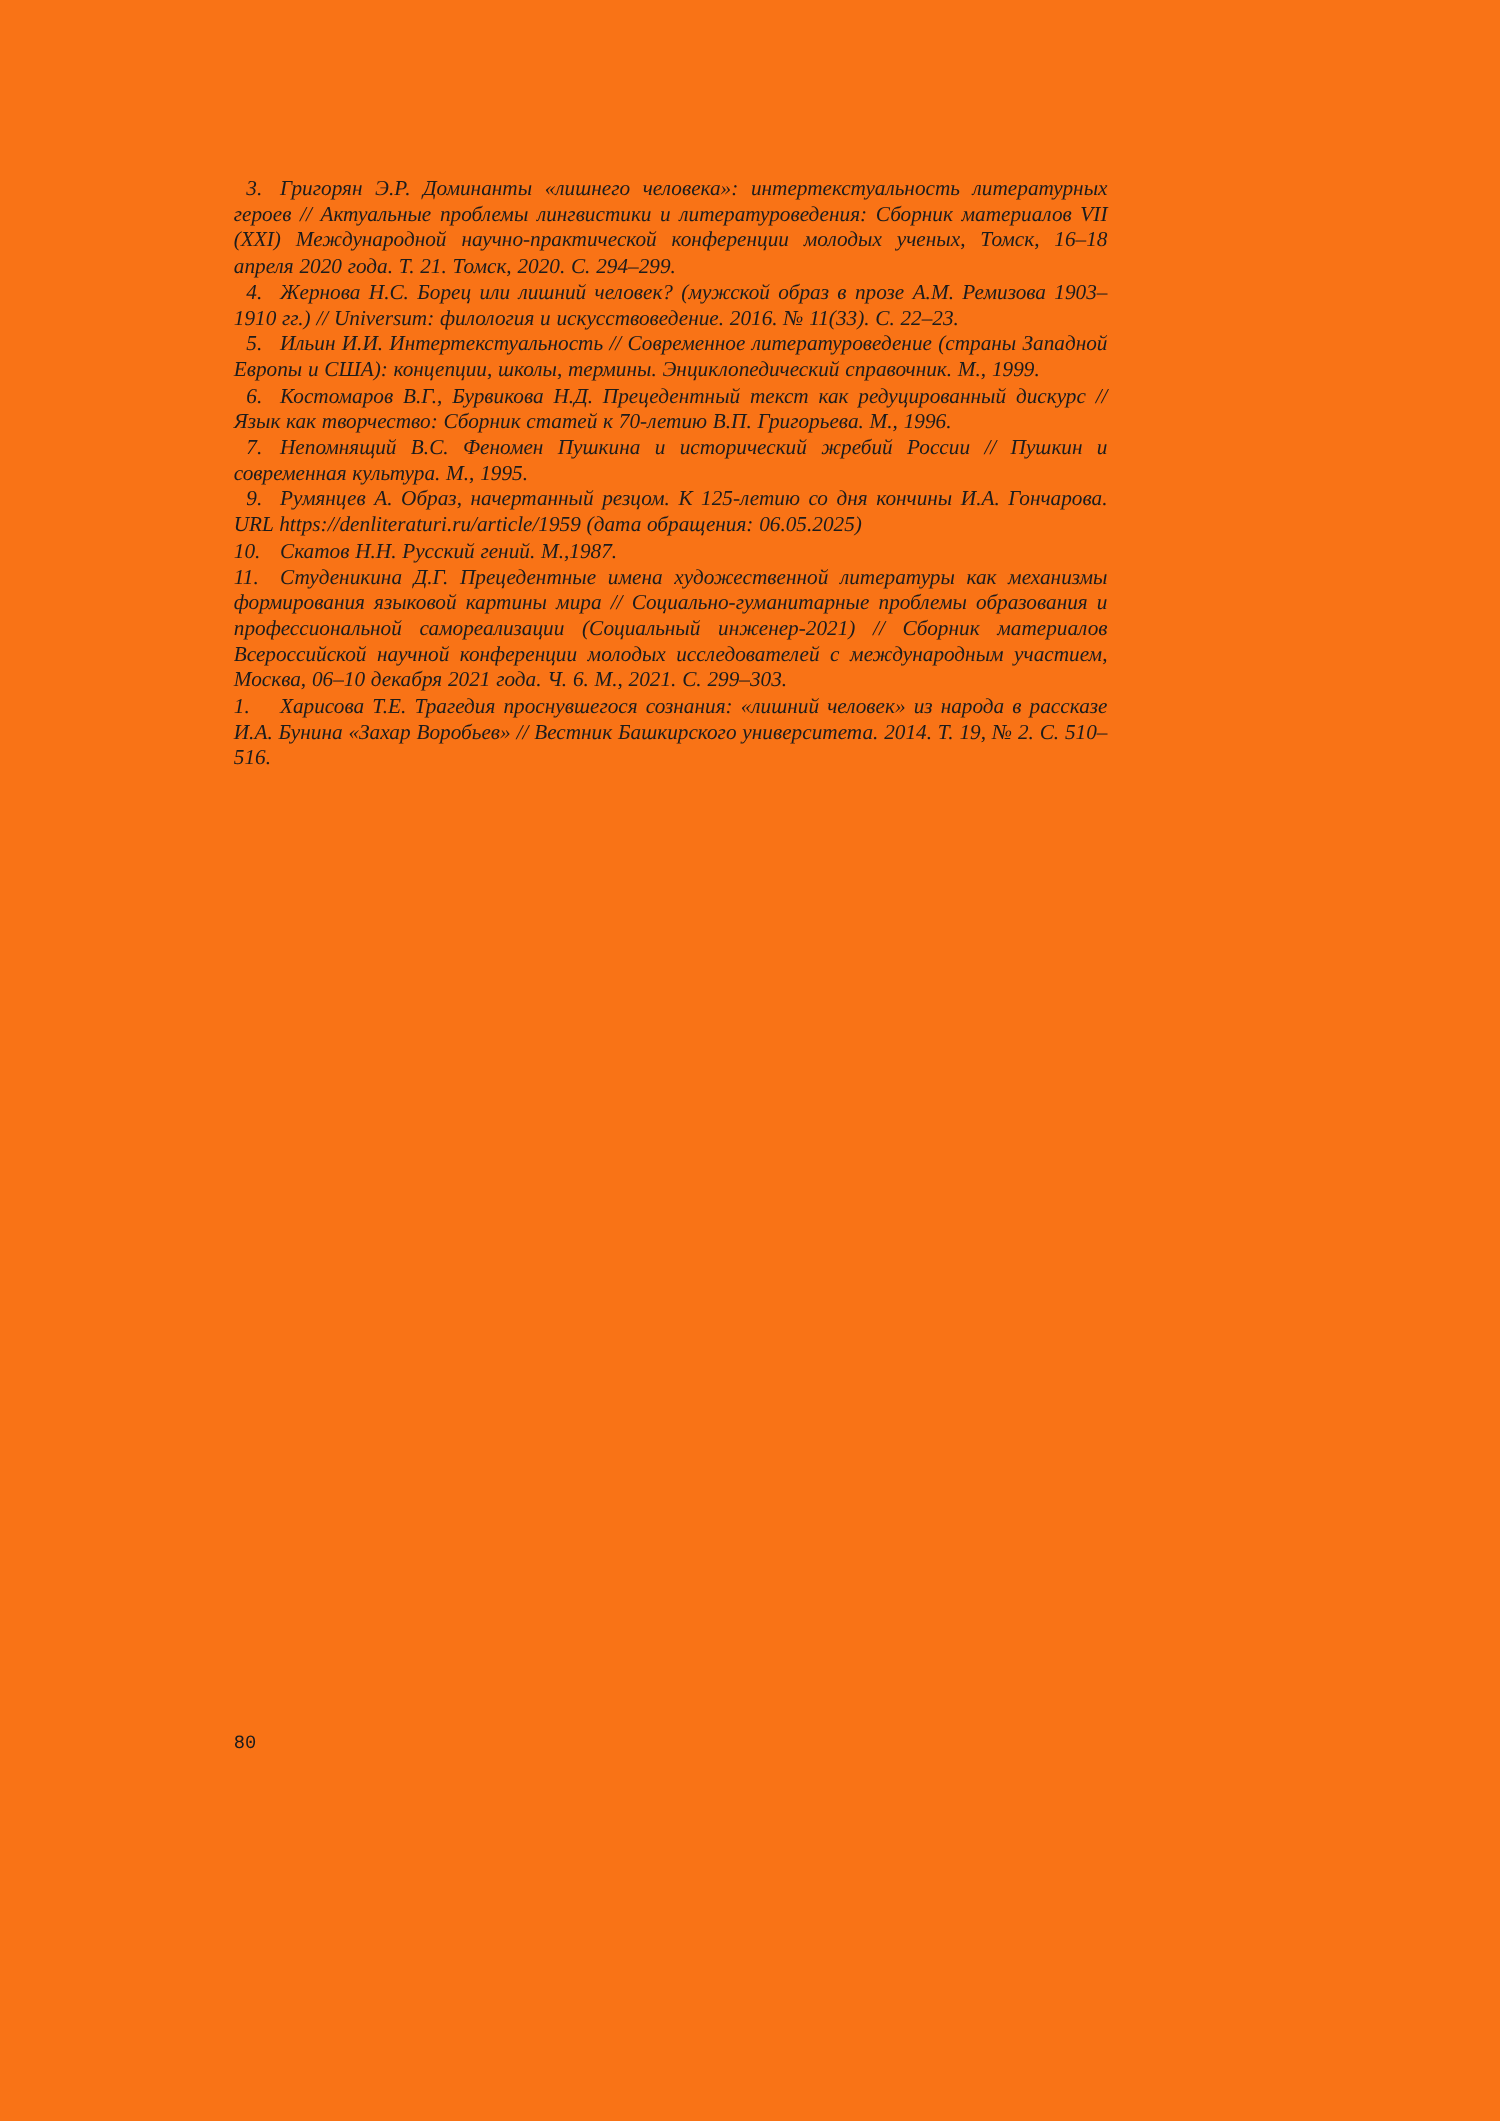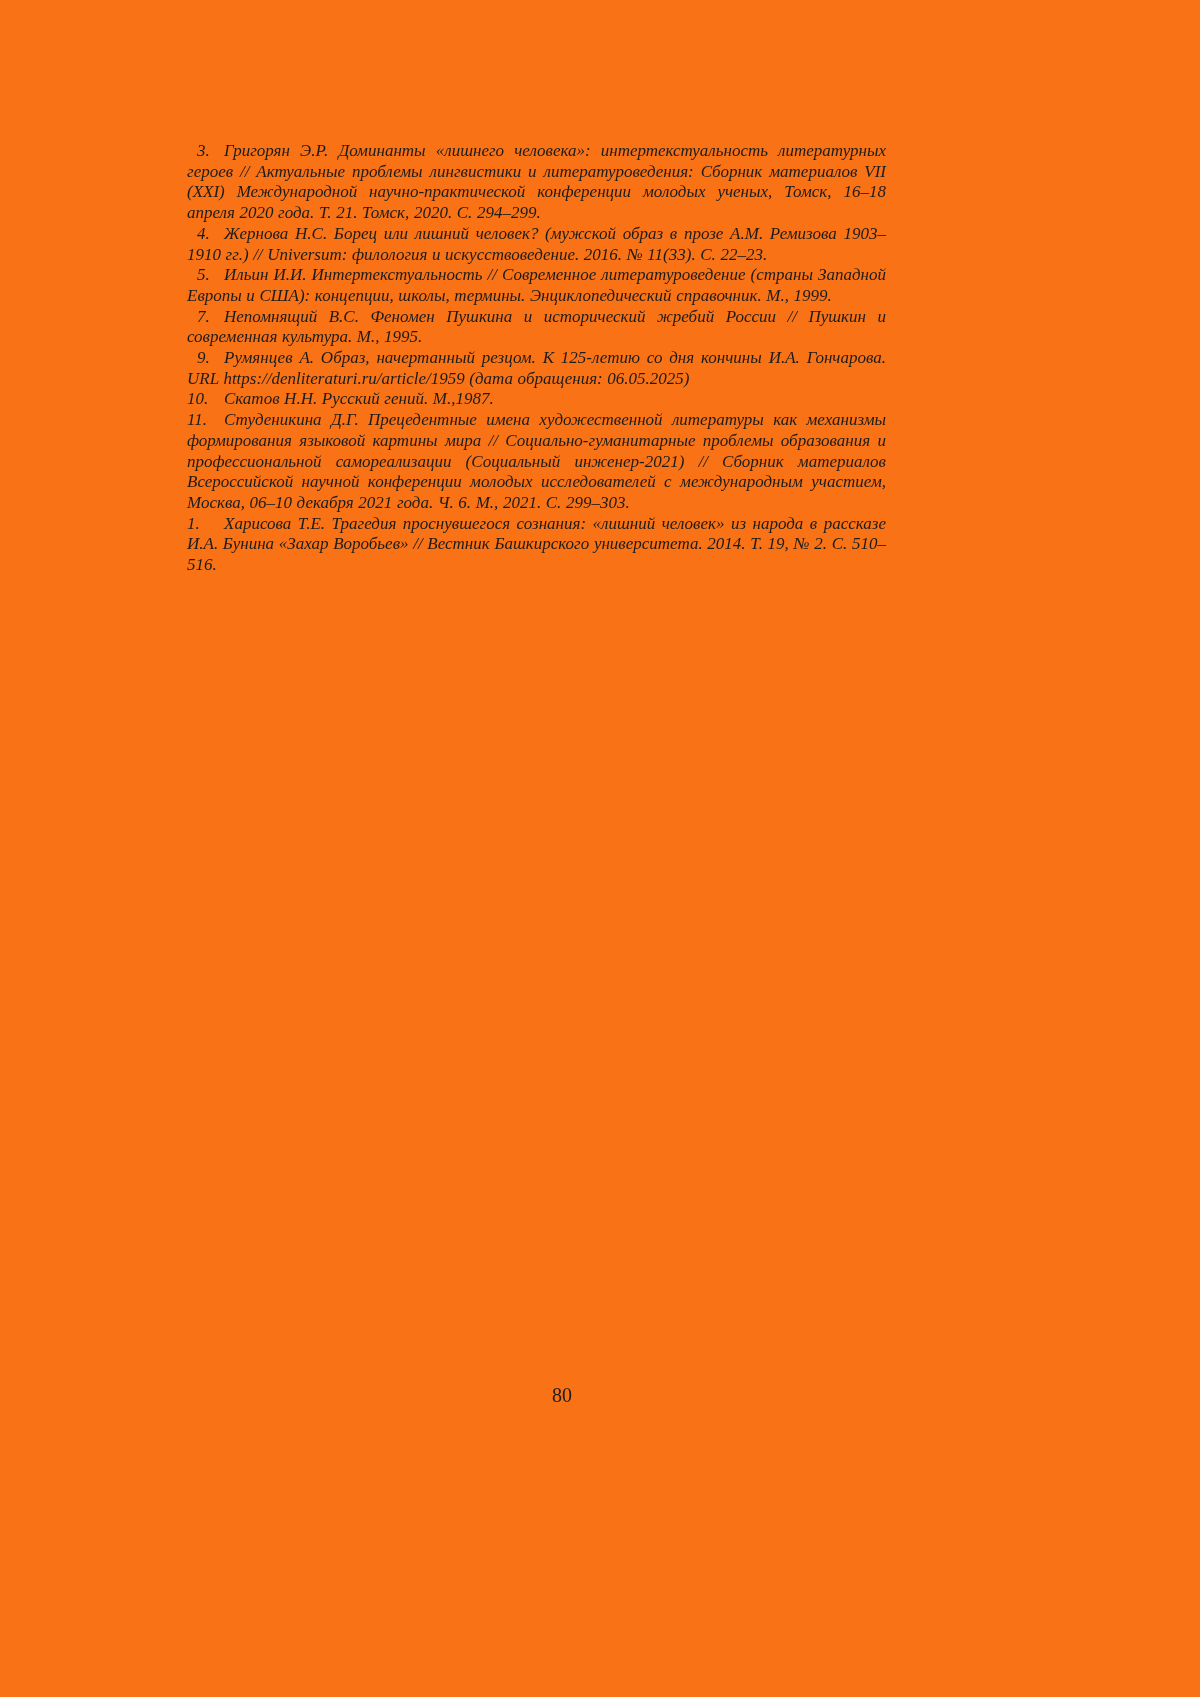"6. Костомаров В.Г., Бурвикова Н.Д." p.ref { html: none -> <p><span>6.</span><span>Костомаров В.Г., Бурвикова Н.Д. Прецедентный текст как редуцированный дискурс // Язык как творчество: Сборник статей к 70-летию В.П. Григорьева. М., 1996.</span></p> }
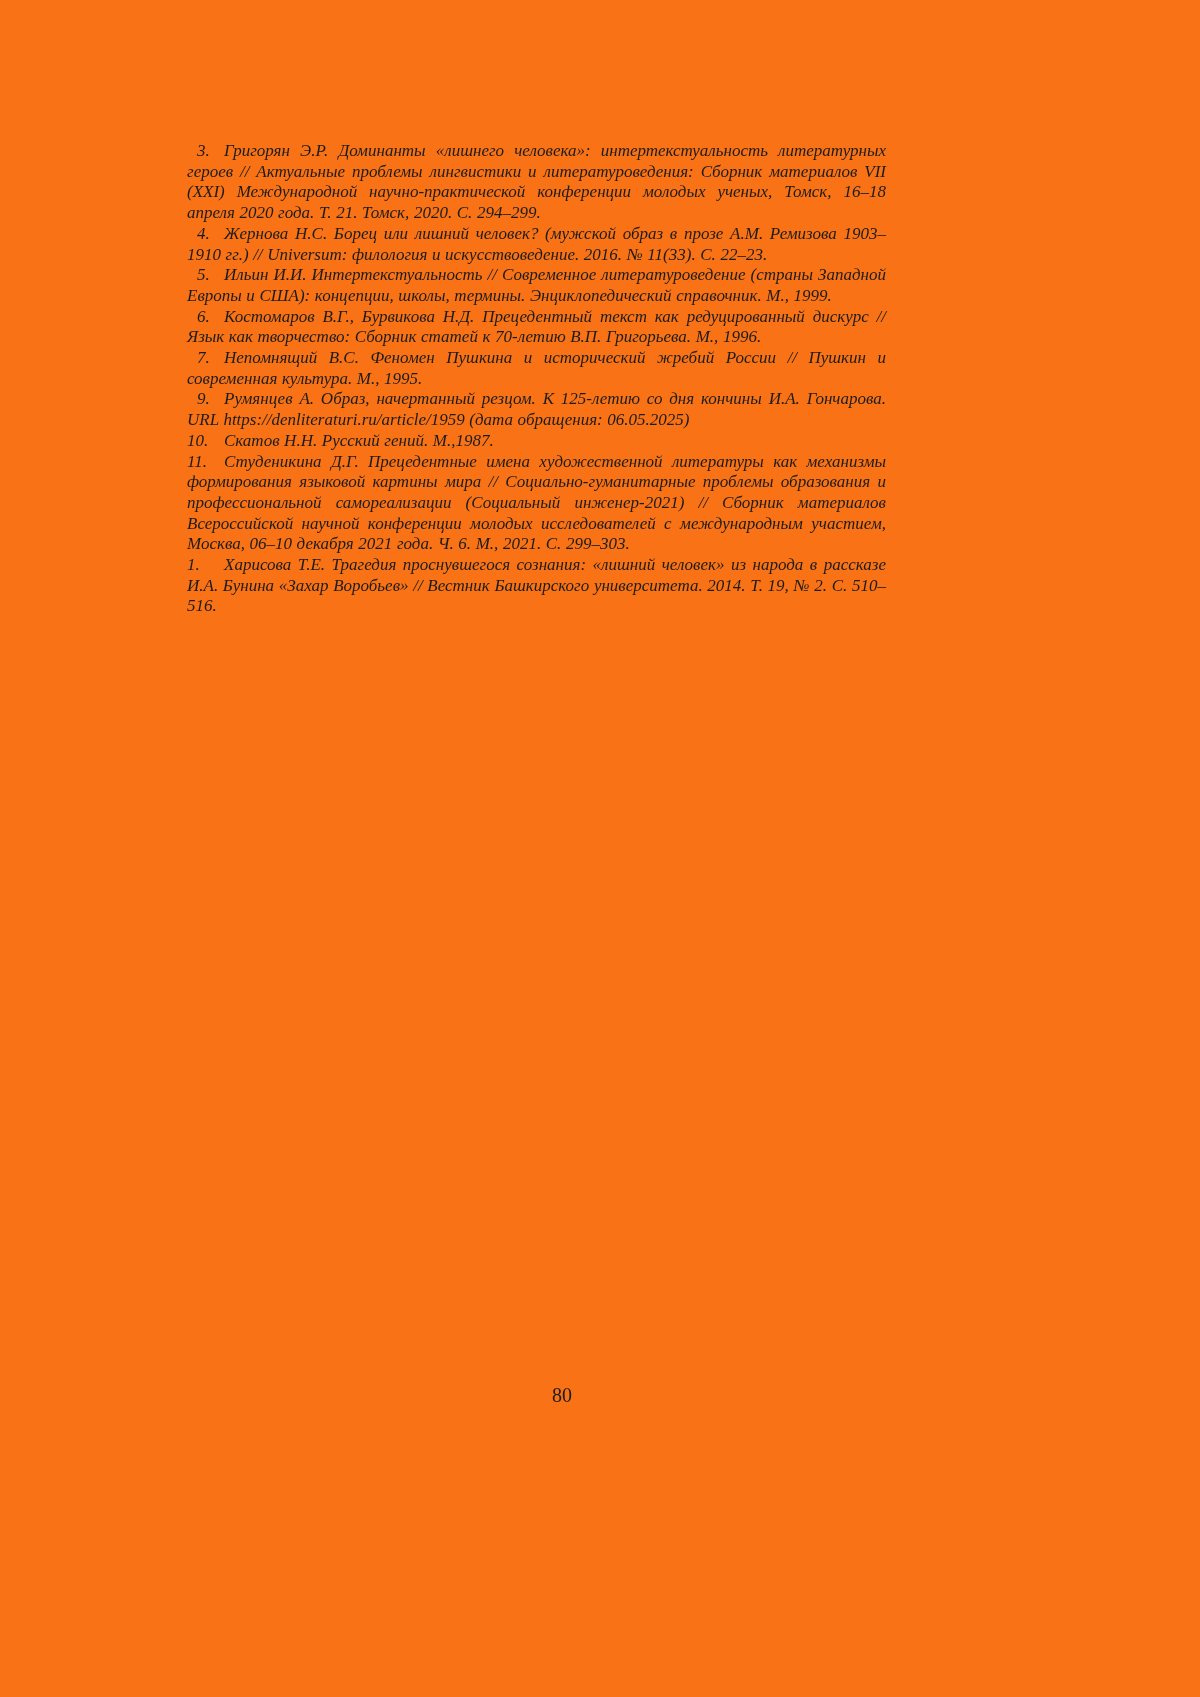"80" .page-number { font-family: none -> Liberation Mono, monospace; font-size: 20px -> 15px; text-align: center -> left }
